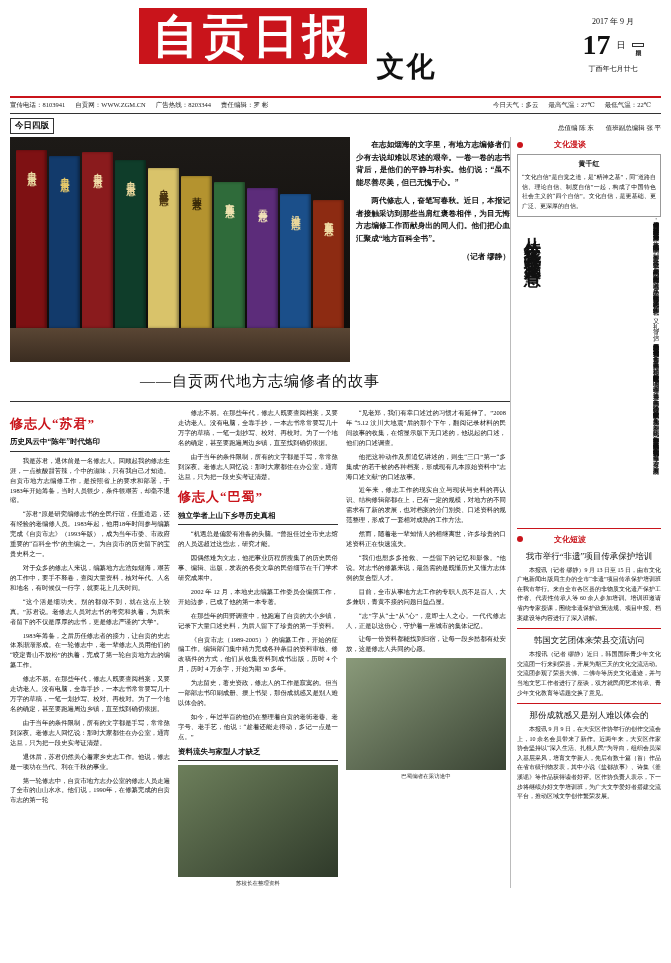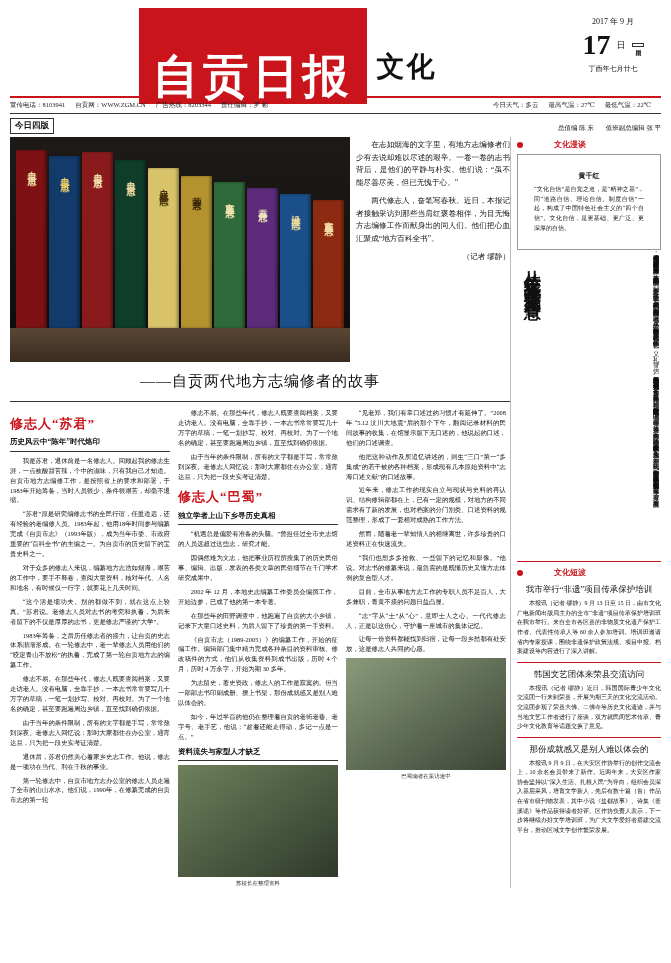"自贡日报" .logo-text { margin-top: 40px -> none }
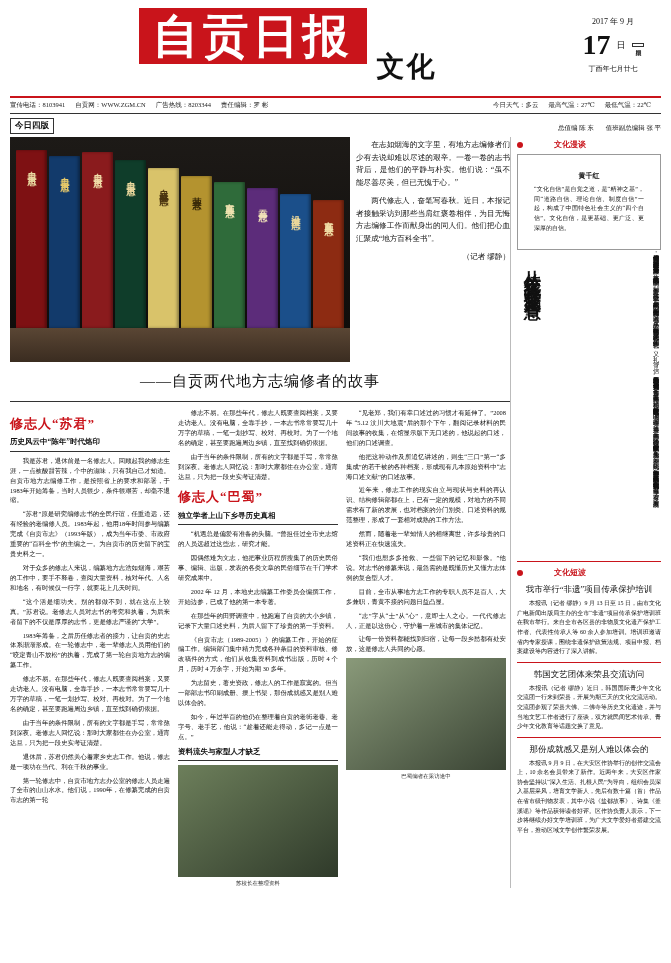"在志如烟海的文字里，有地方志编修者们少有去说却难以尽述的艰辛。一卷一卷的志书背后" .lead p { font-weight: none -> bold }
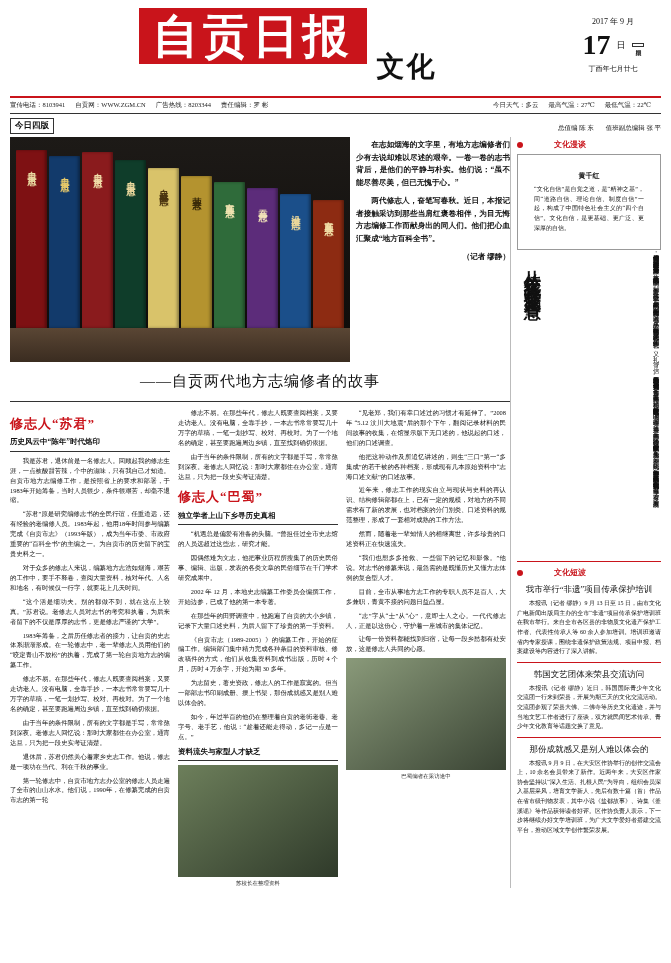"黄千红" .rbox { padding: 16px -> 4px }
